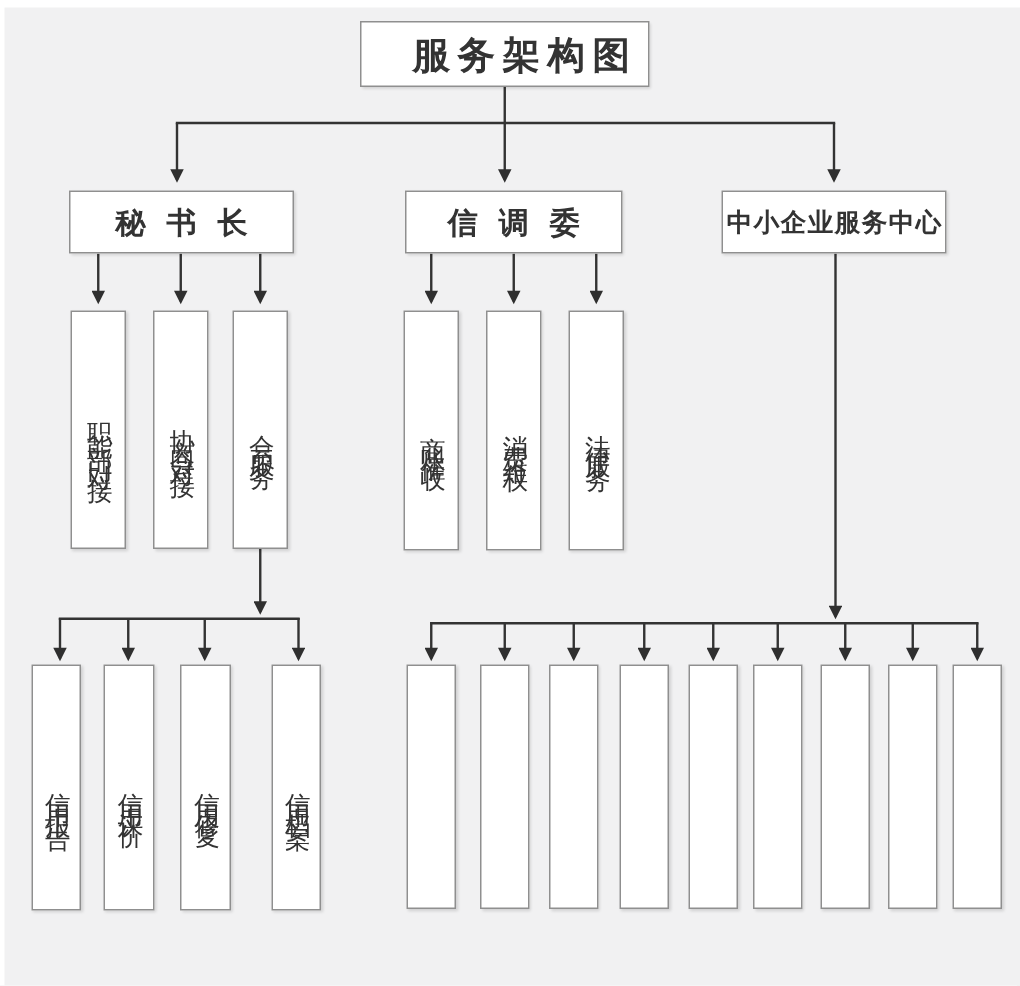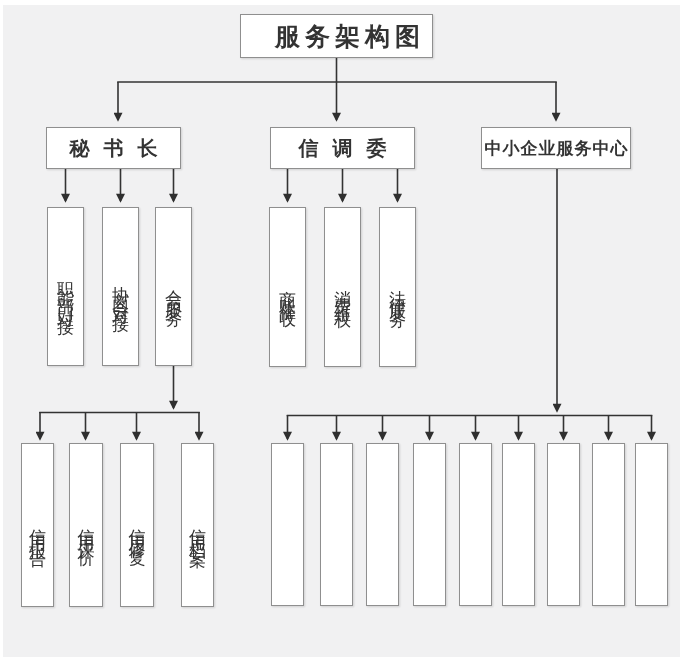"秘书长" div.box { width: 135px -> 150px }
